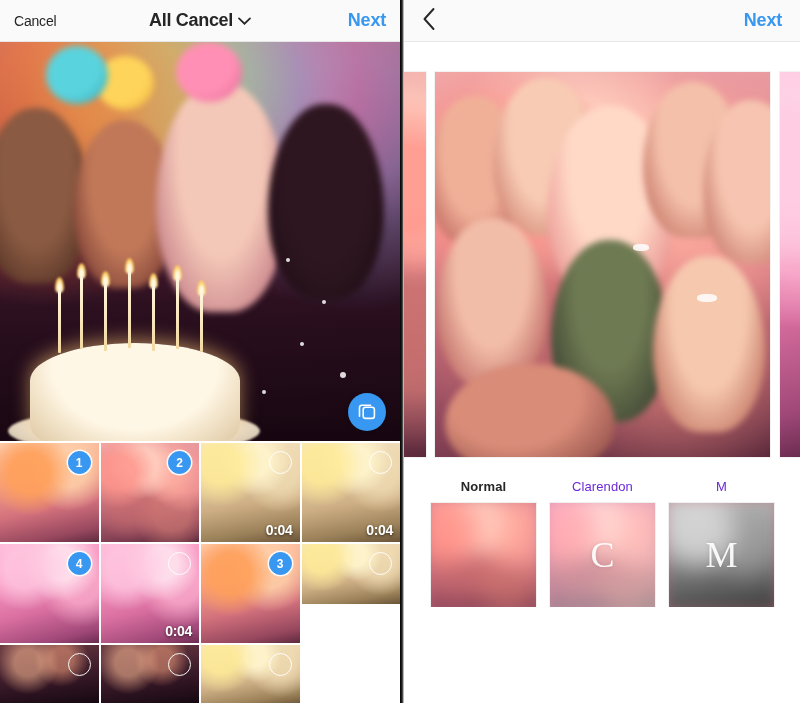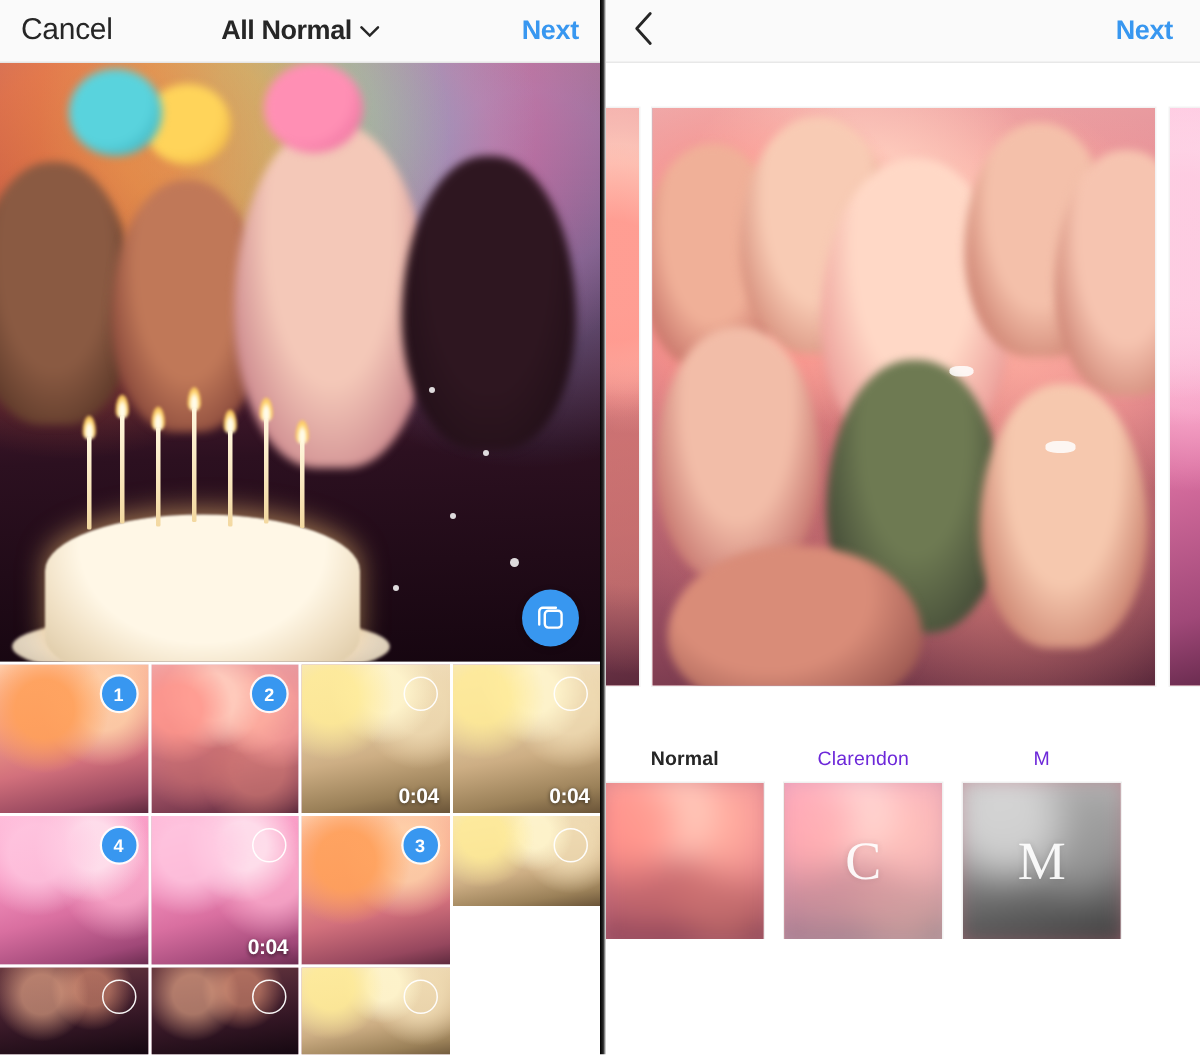"Cancel" .lp-cancel { font-size: 20px -> 14px }
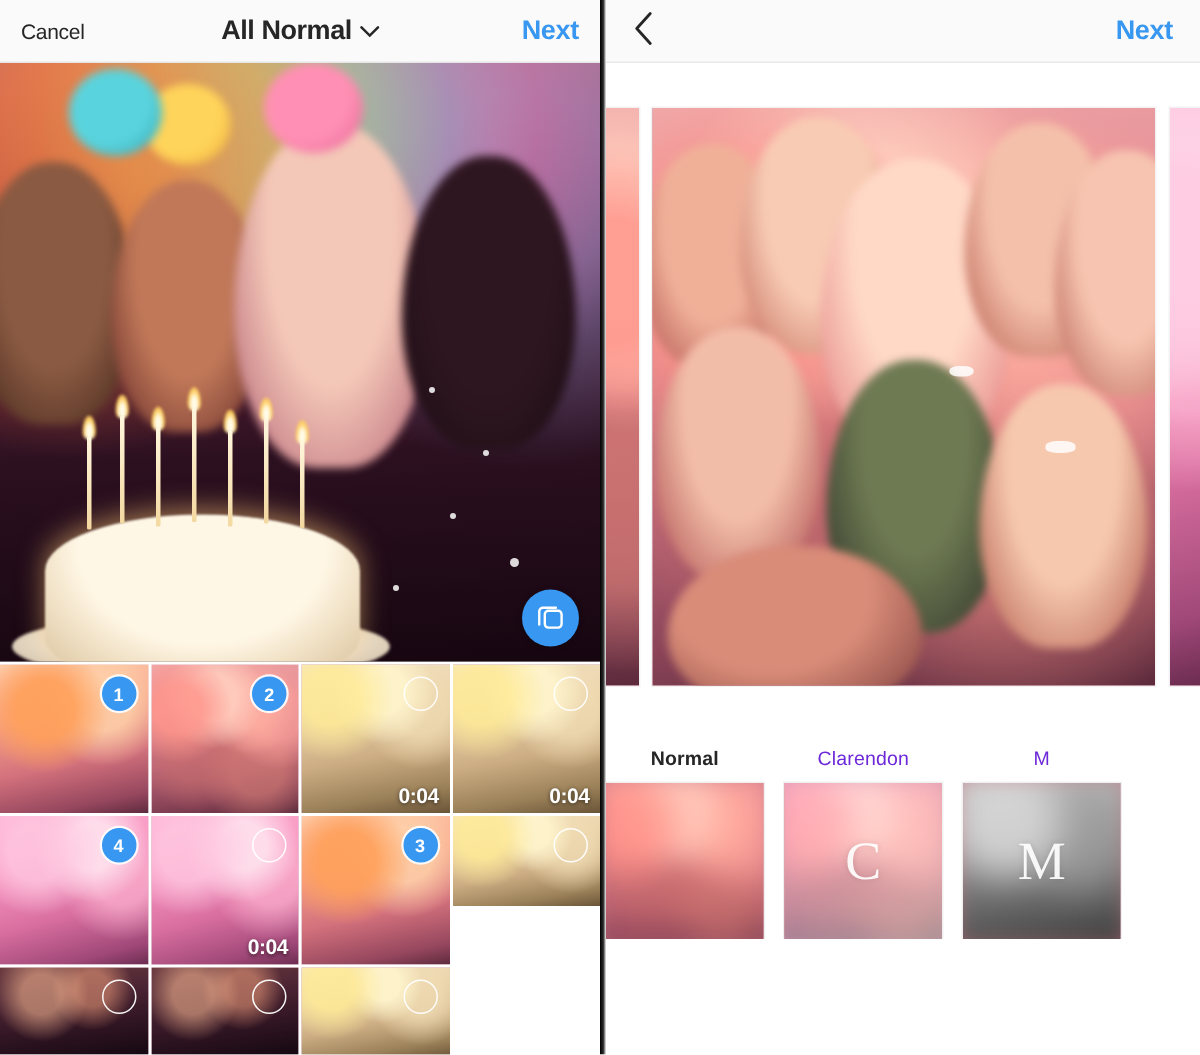"All Normal" span.lp-title { text: Normal -> Cancel }
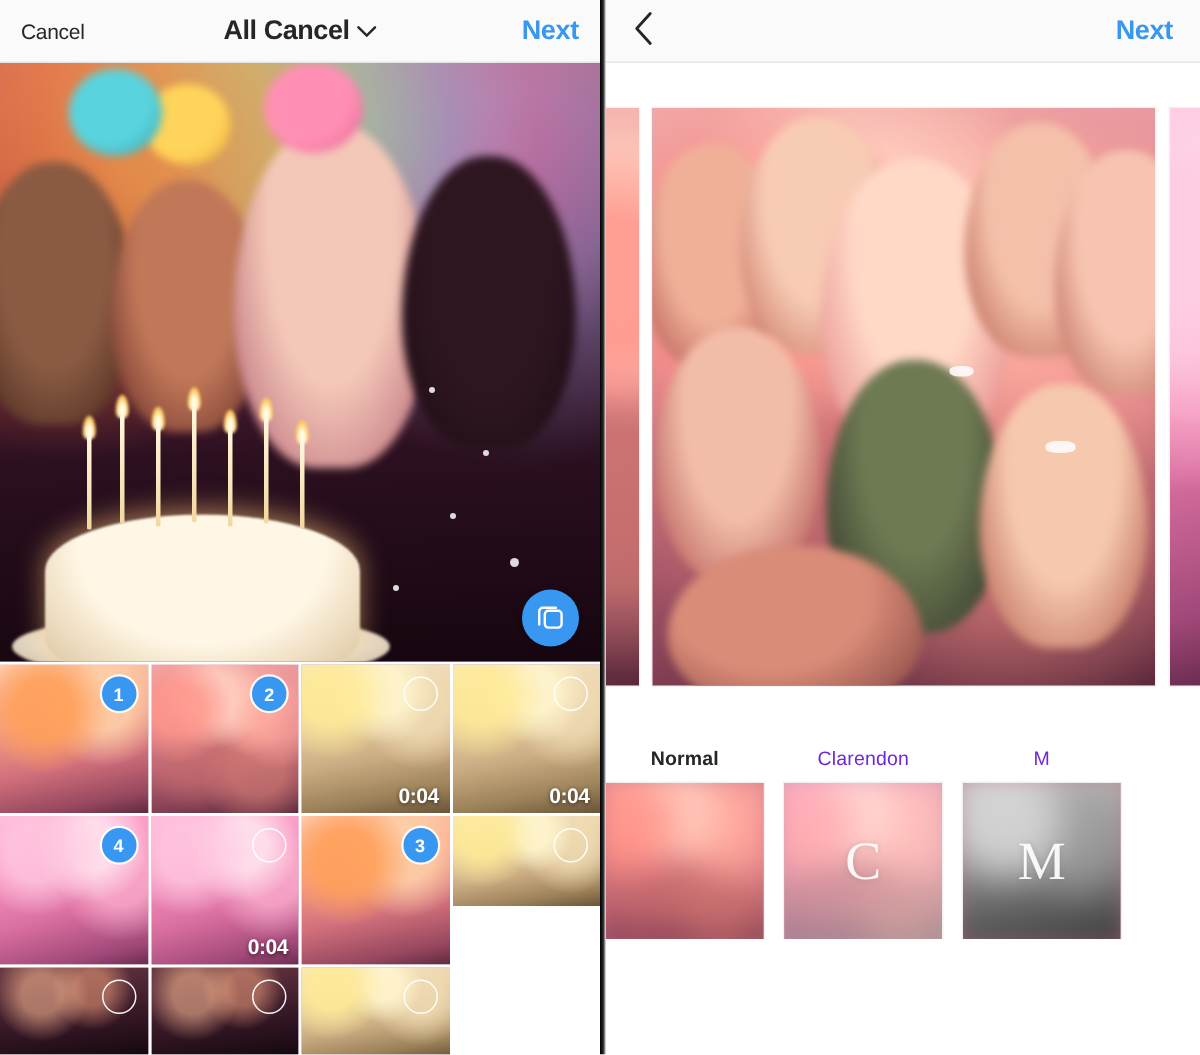"Normal" .rp-filters { padding-left: none -> 27px; top: 498px -> 479px }
